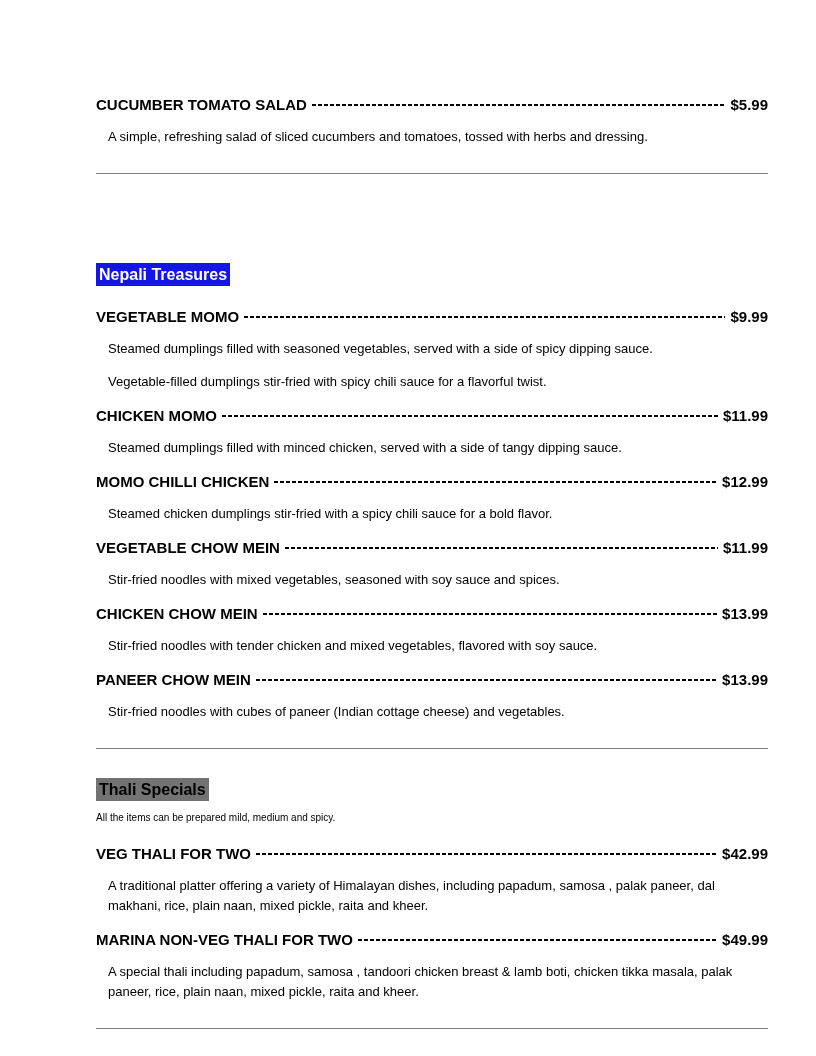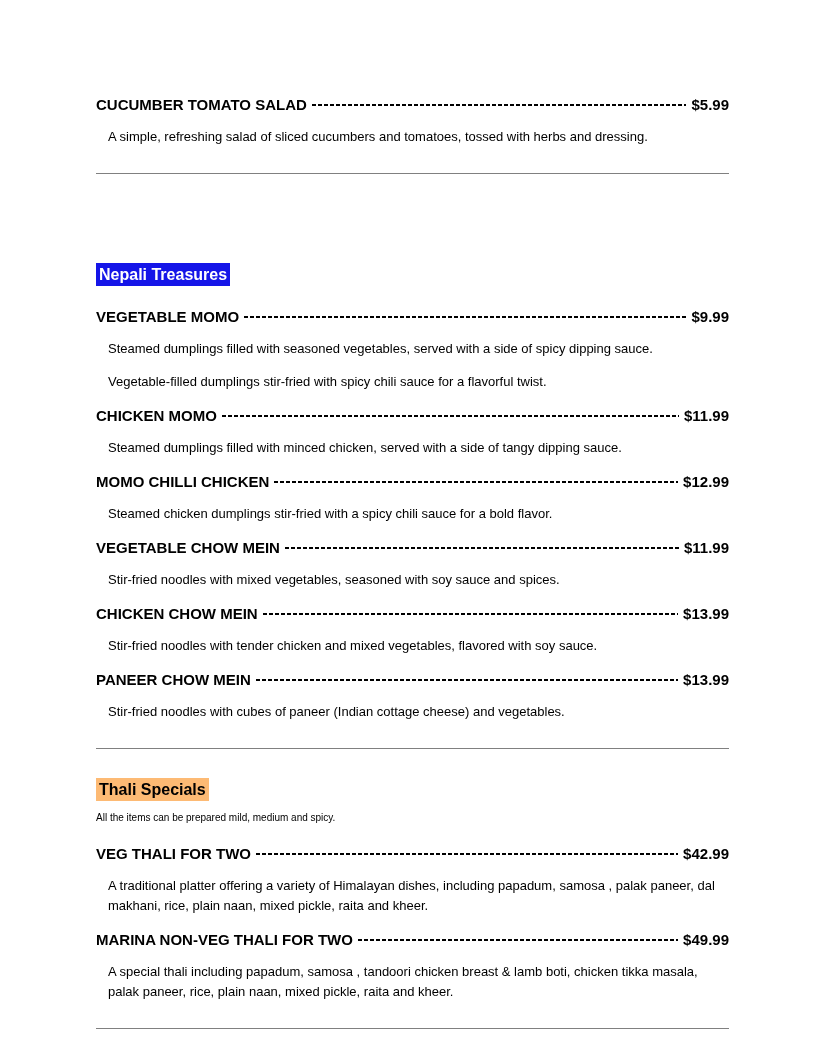"CUCUMBER TOMATO SALAD" .page { padding: 94px 87px 0 96px -> 94px 48px 0 96px }
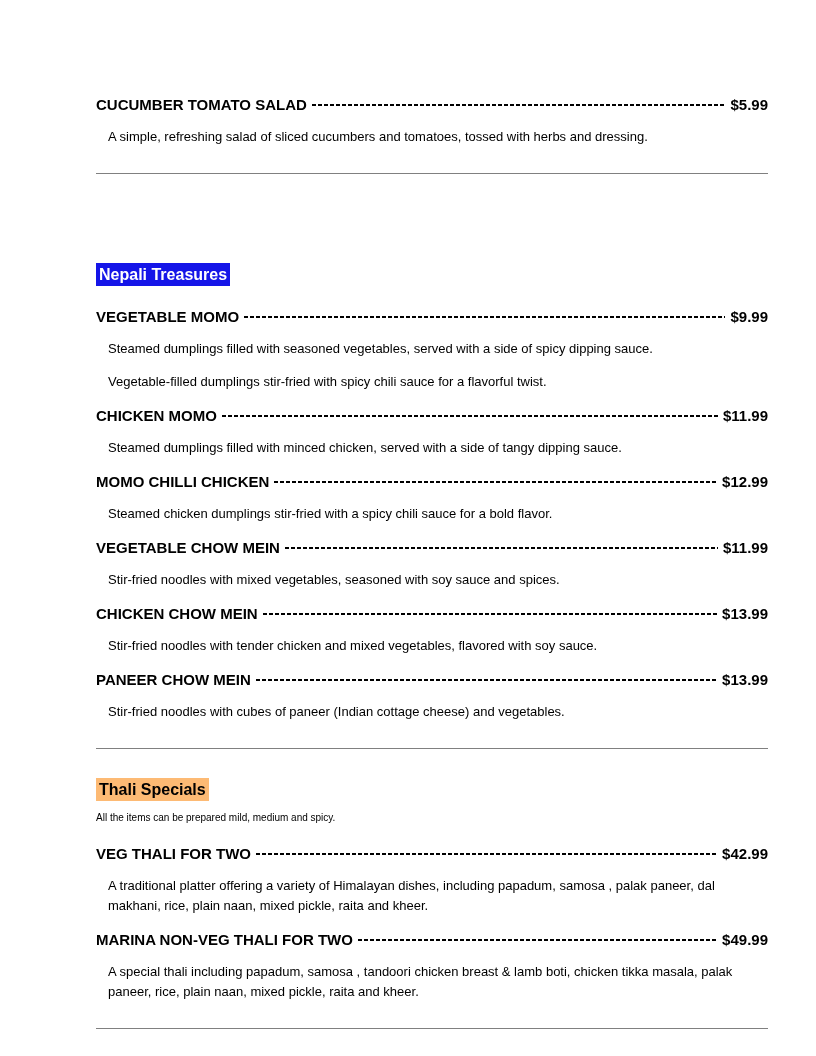"Thali Specials" span.heading-highlight { background-color: #fdba74 -> #737373 }
